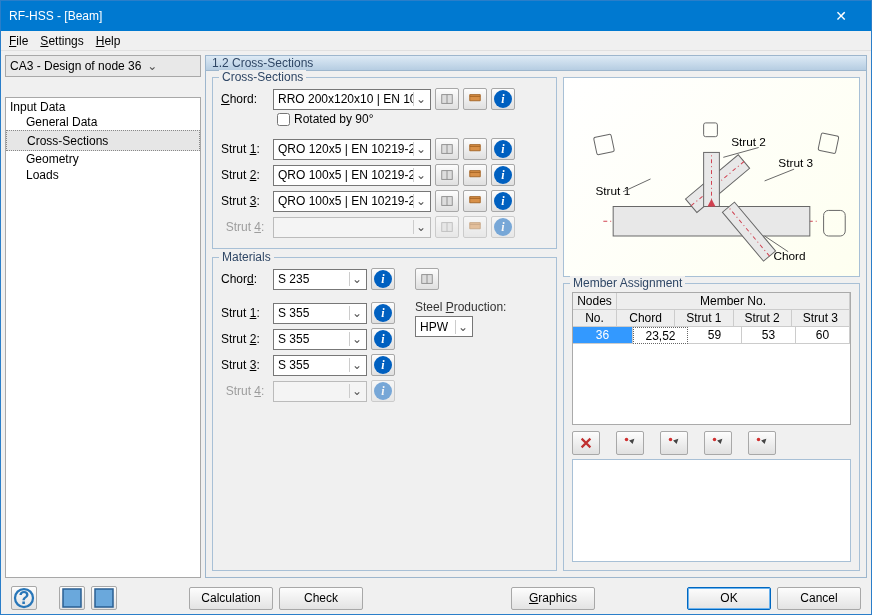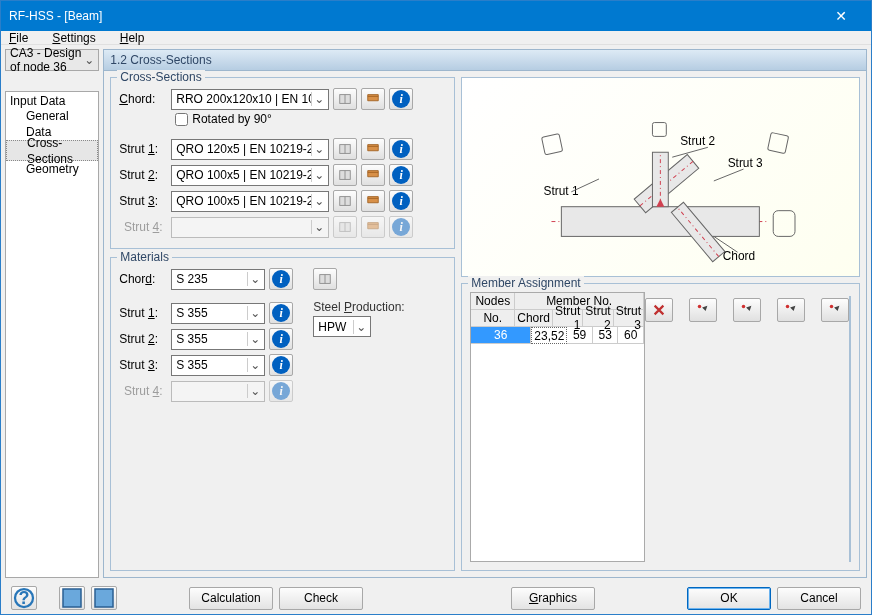"File" .menubar { gap: 24px -> 12px; height: 14px -> 20px }
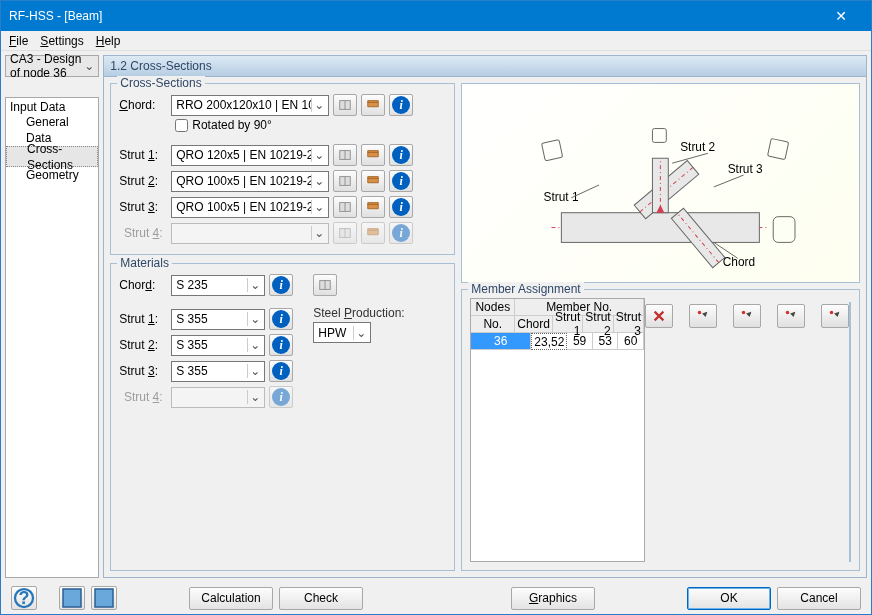"1.2 Cross-Sections" .headerbar { height: 22px -> 16px }
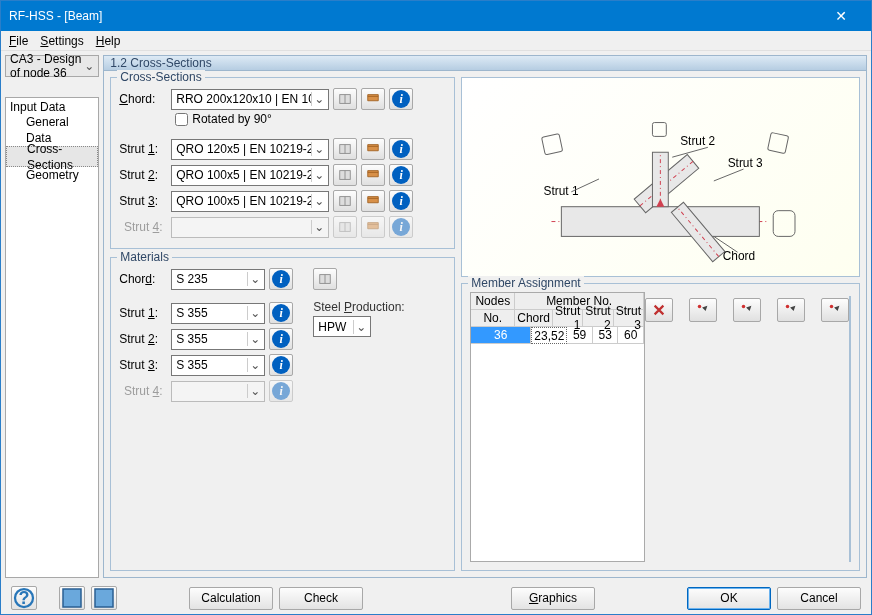"Loads" div.item { html: none -> <div>Loads</div> }
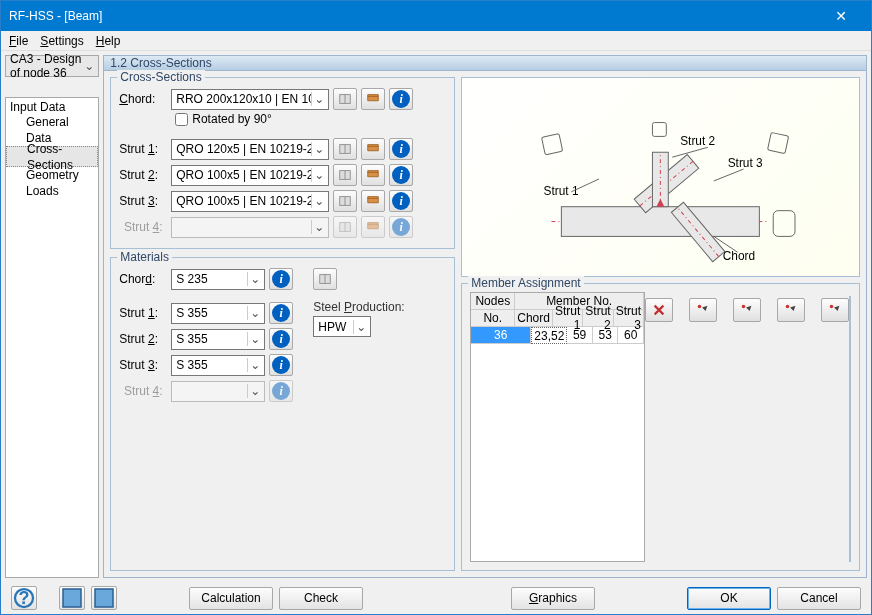"Member Assignment" .member-group { flex-direction: row -> column }
